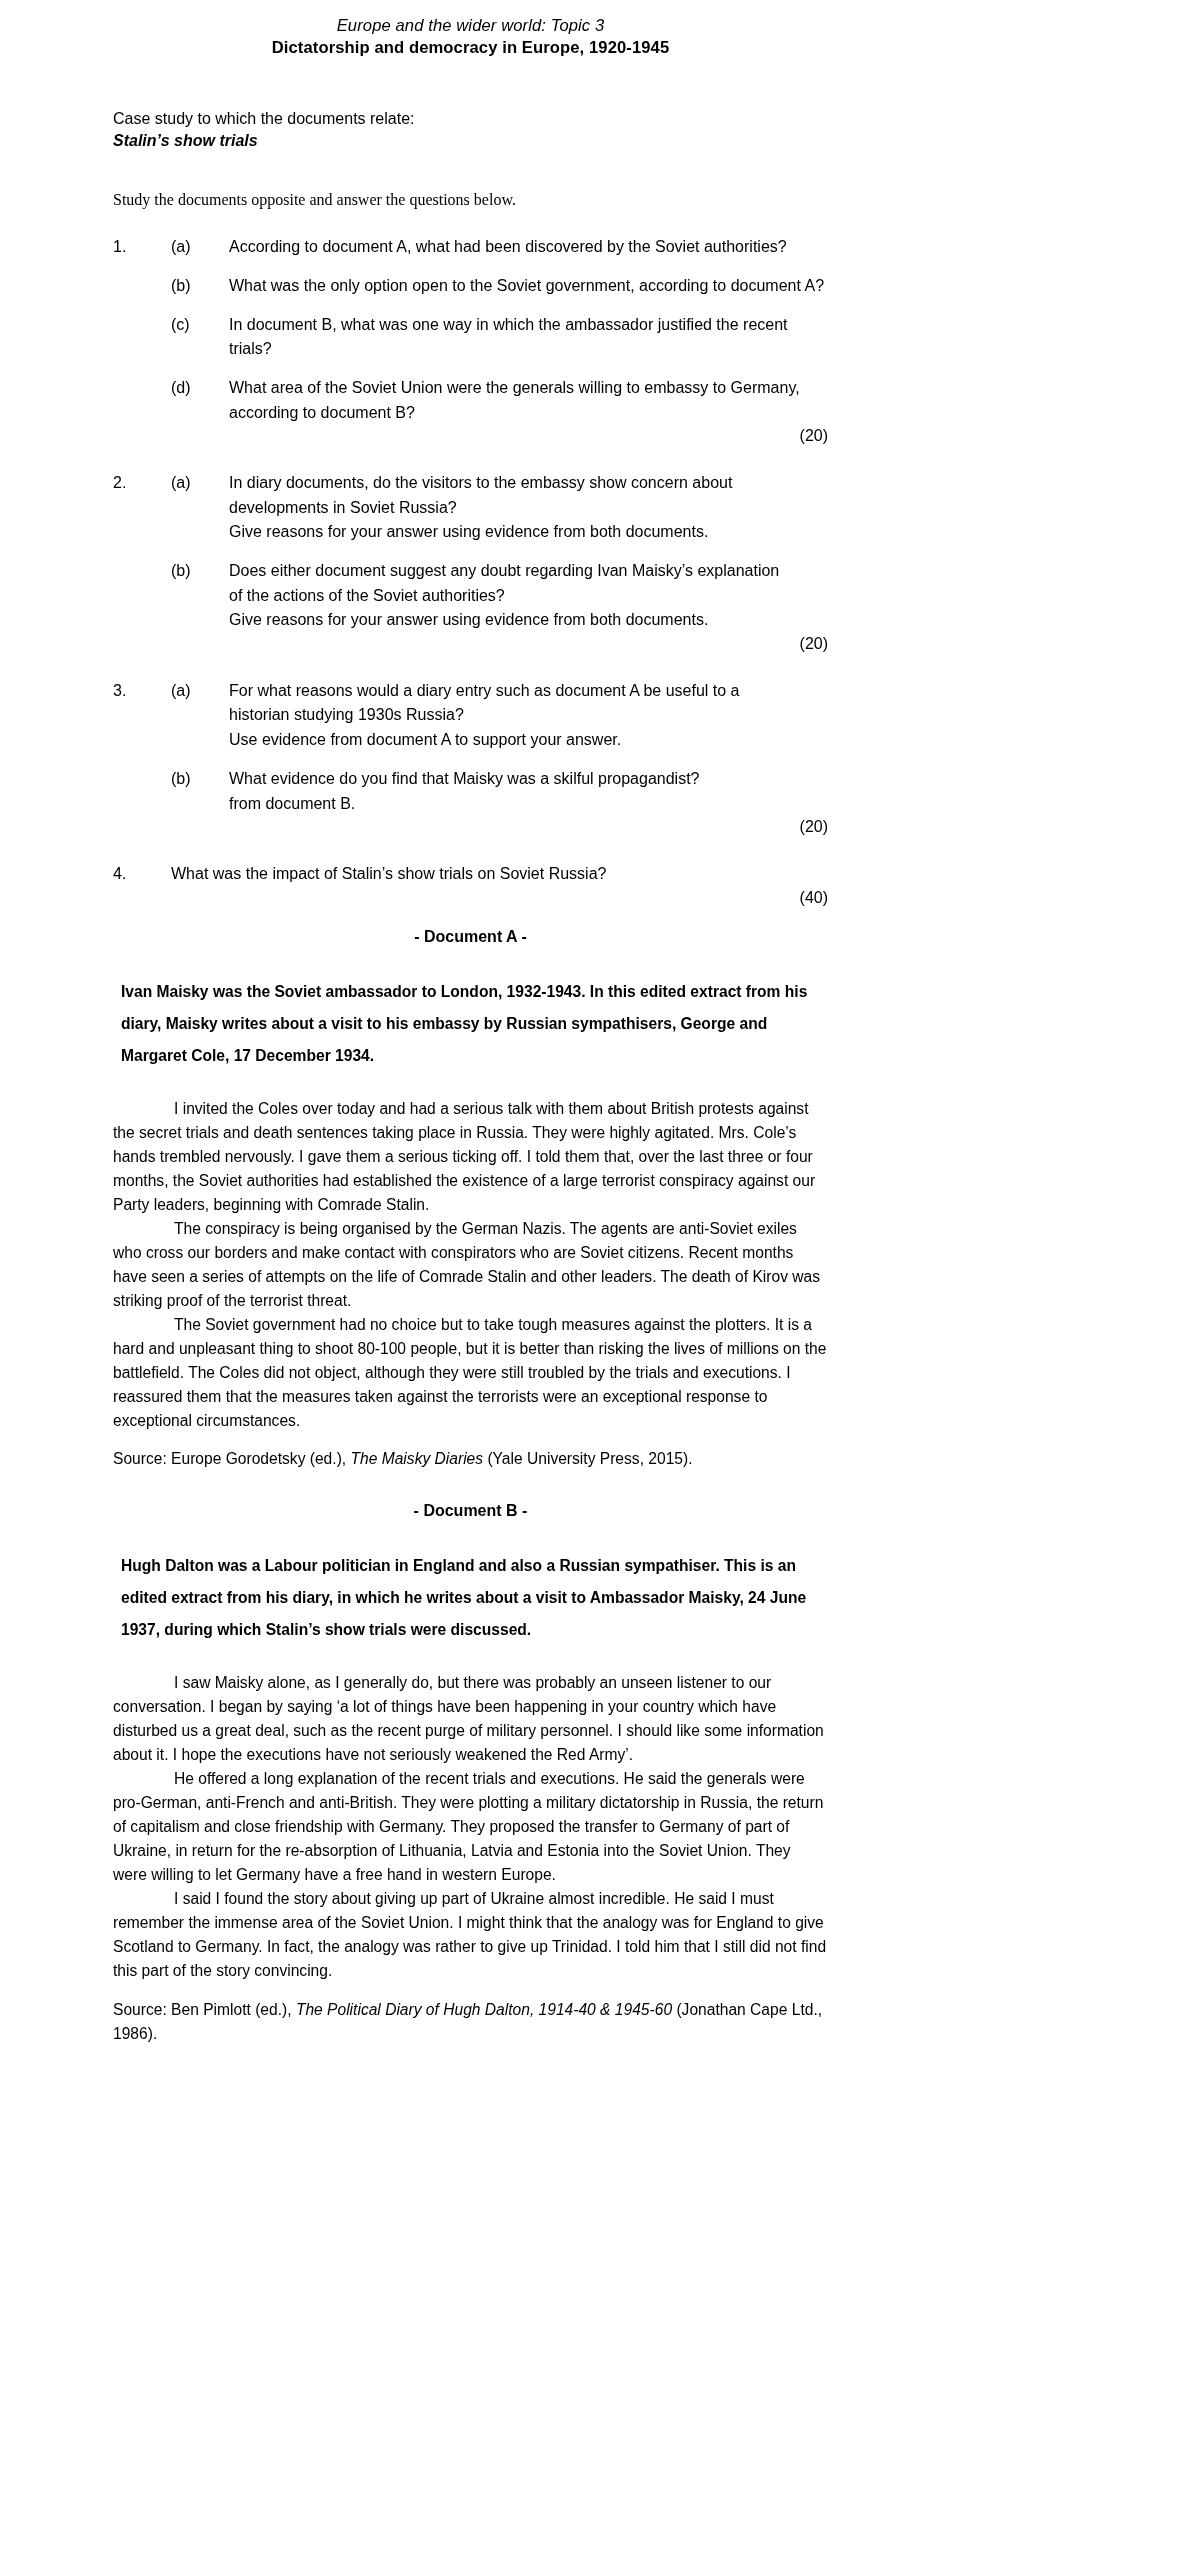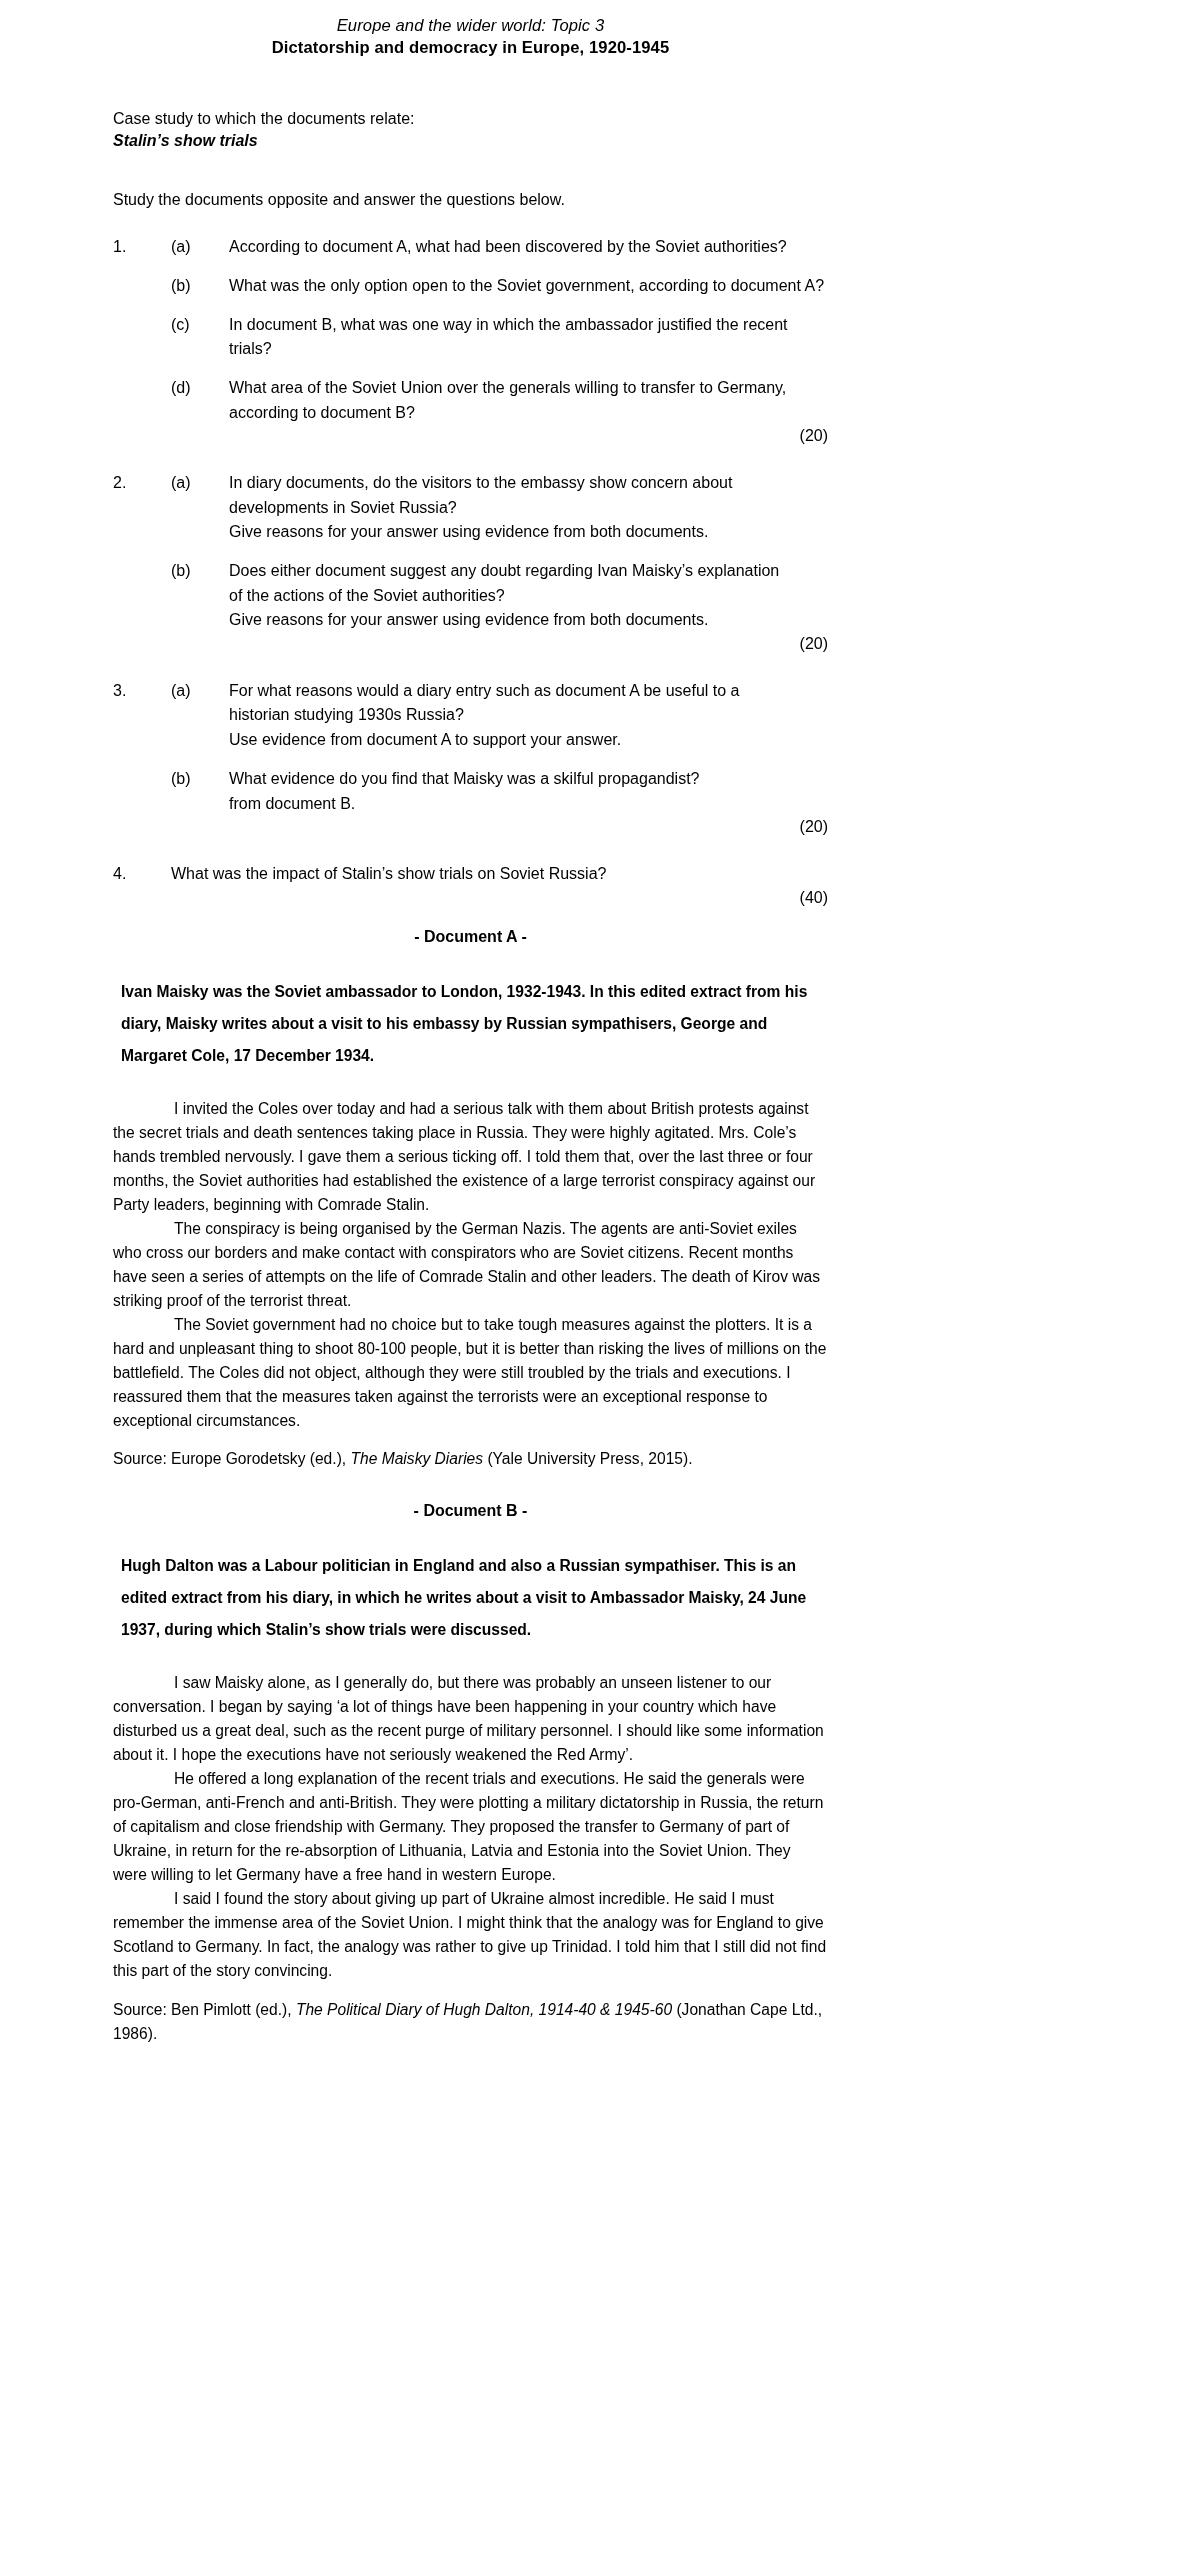"Study the documents opposite and" .instruction { font-family: none -> Liberation Serif, serif }
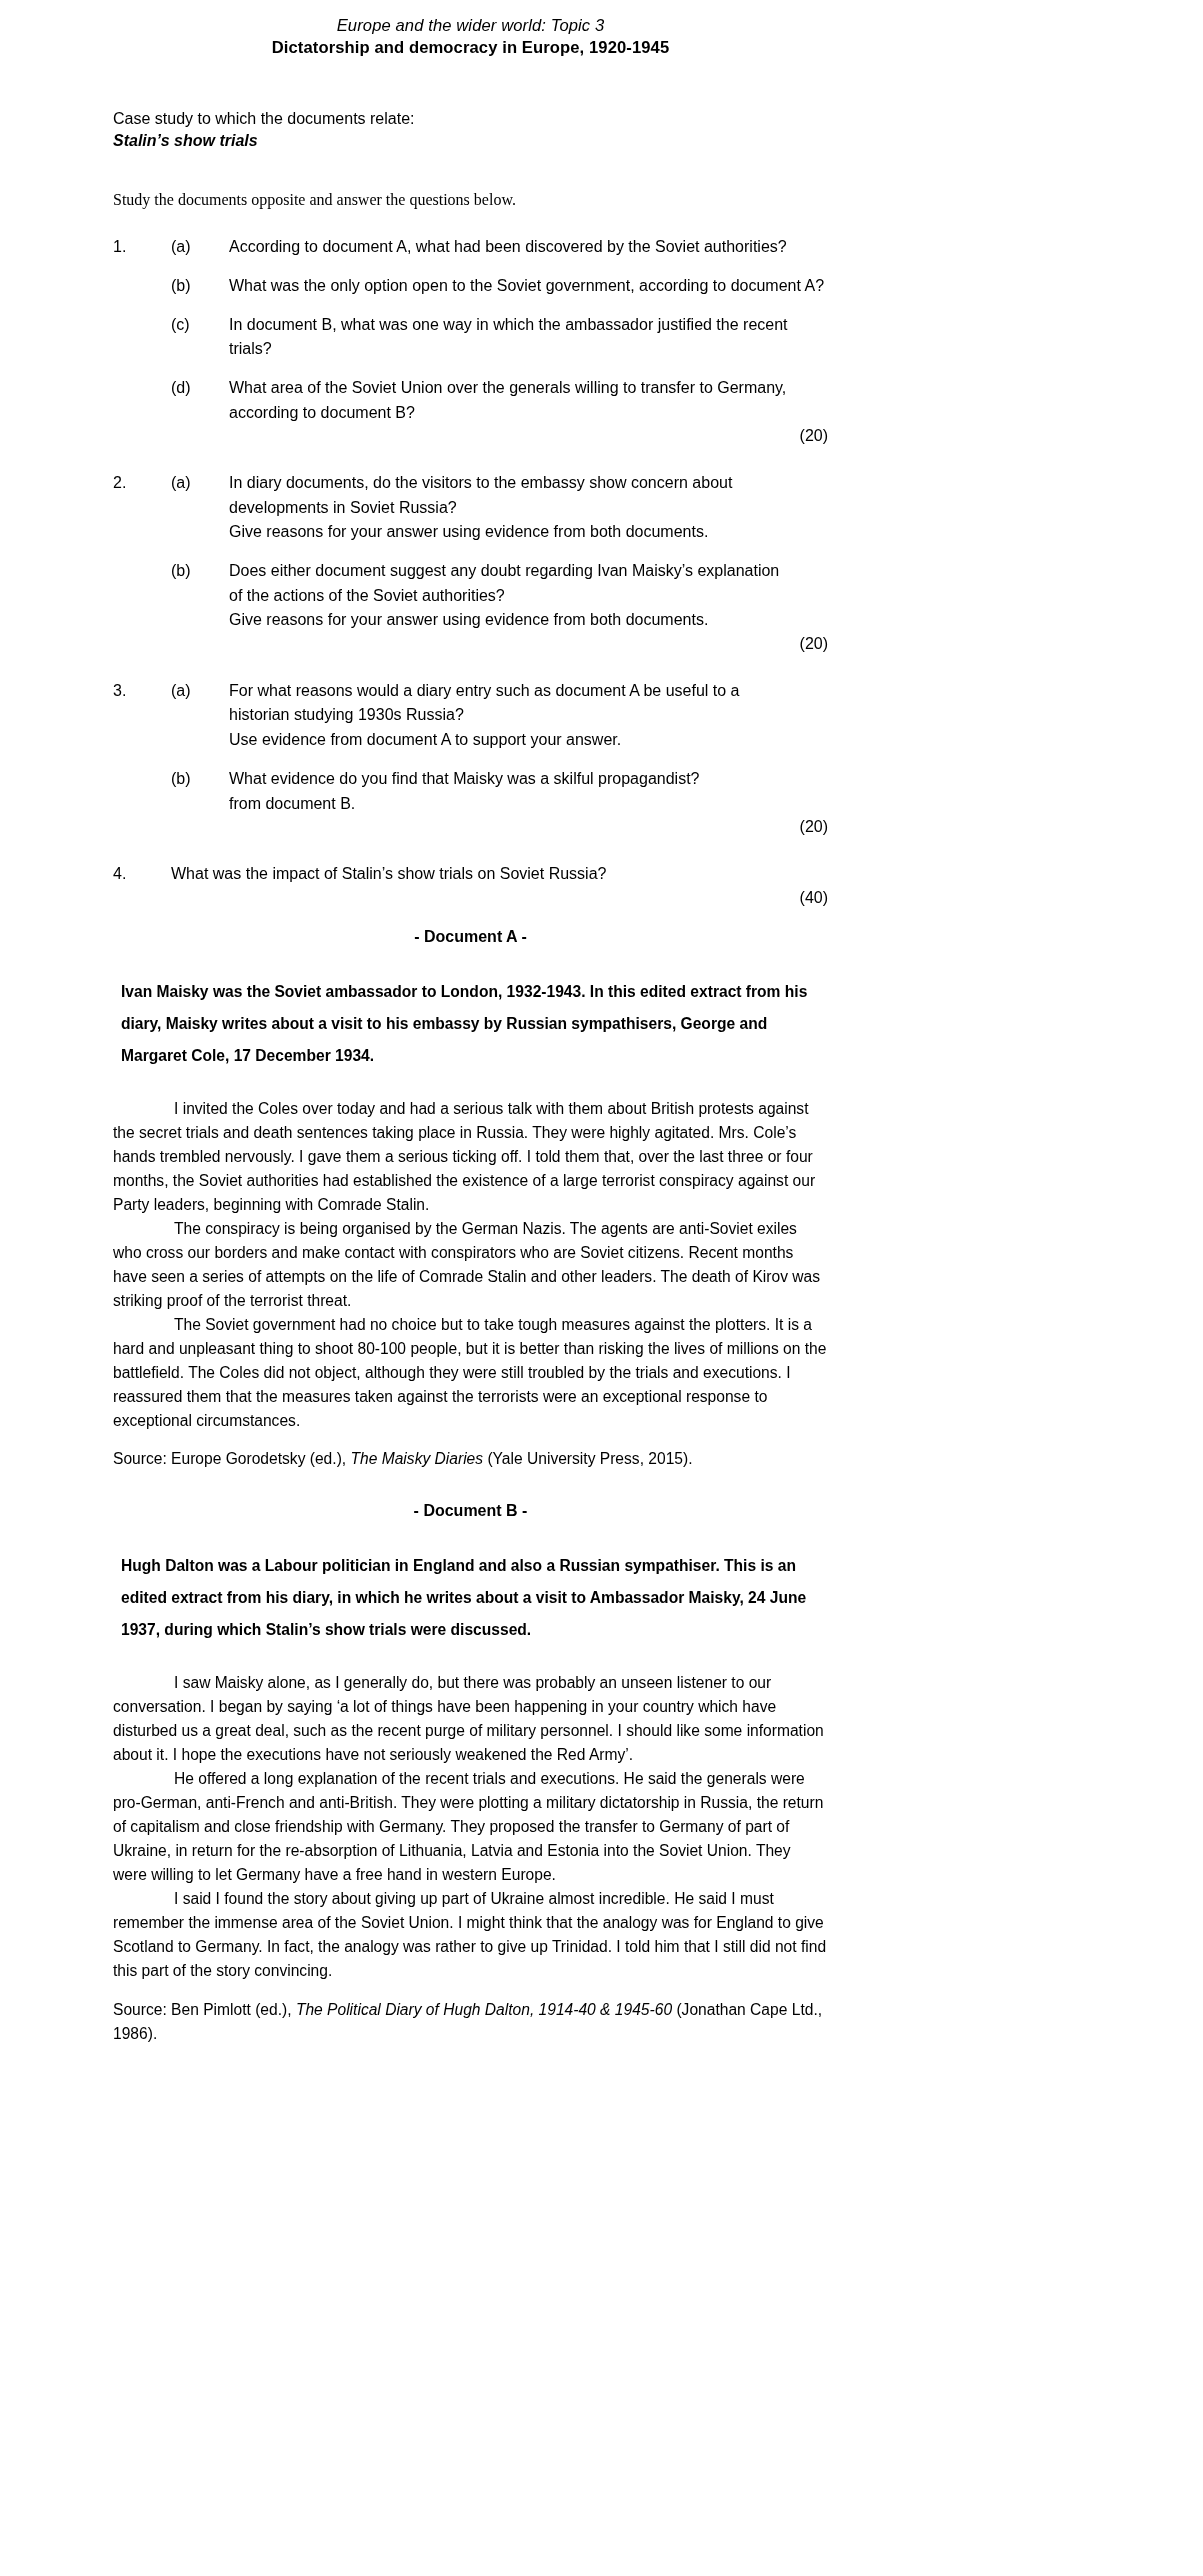"What area of the Soviet" span.sub-line { text: over the generals willing to transfer -> were the generals willing to embassy }
